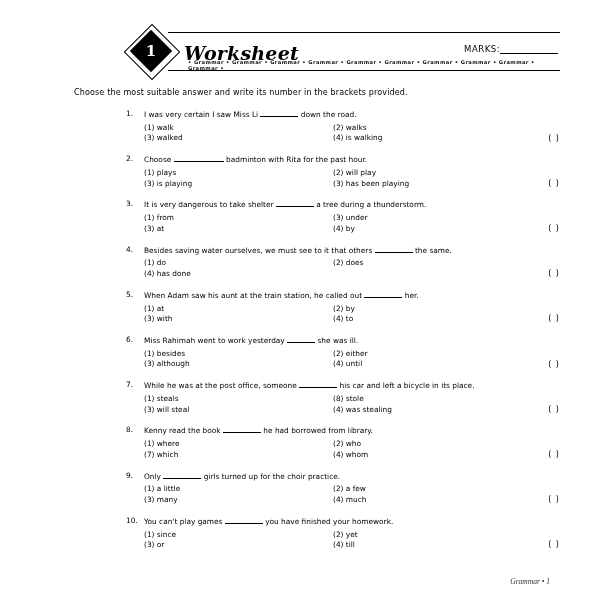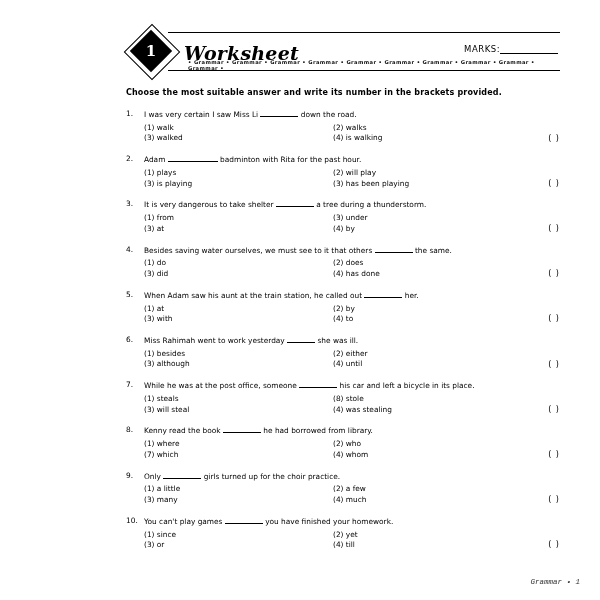"Choose the most suitable answer" .instruction { font-weight: bold -> normal; margin: 10px 0 12px 92px -> 10px 0 12px 40px }
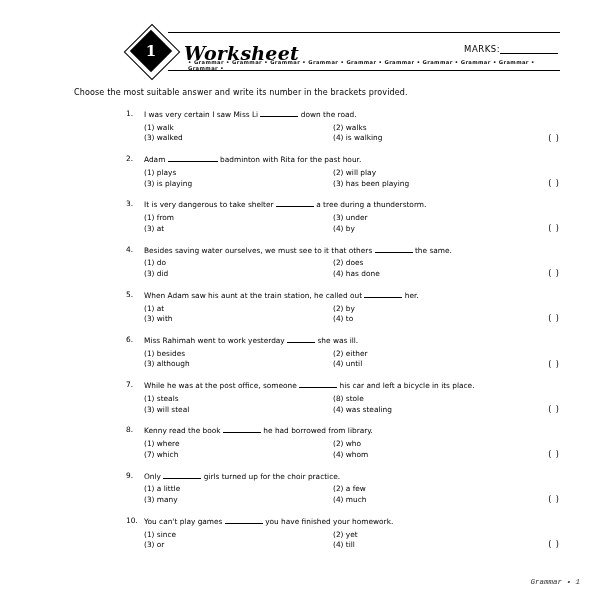"Adam" span { text: Adam -> Choose }
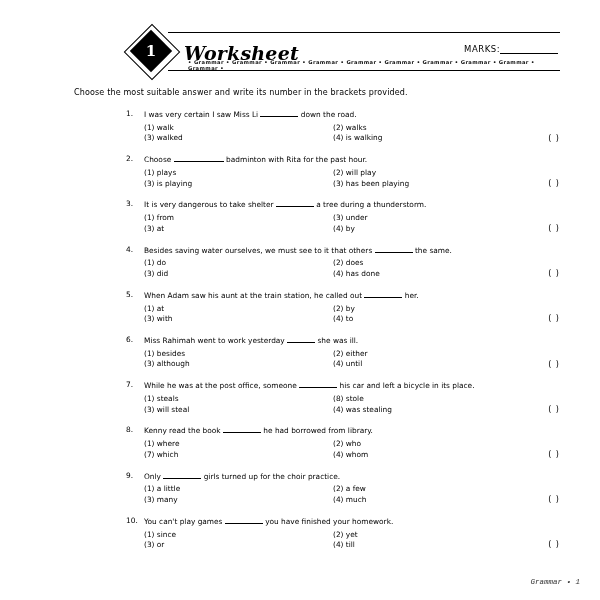"(3) did" div.opt { html: <div>(3) did</div> -> none }
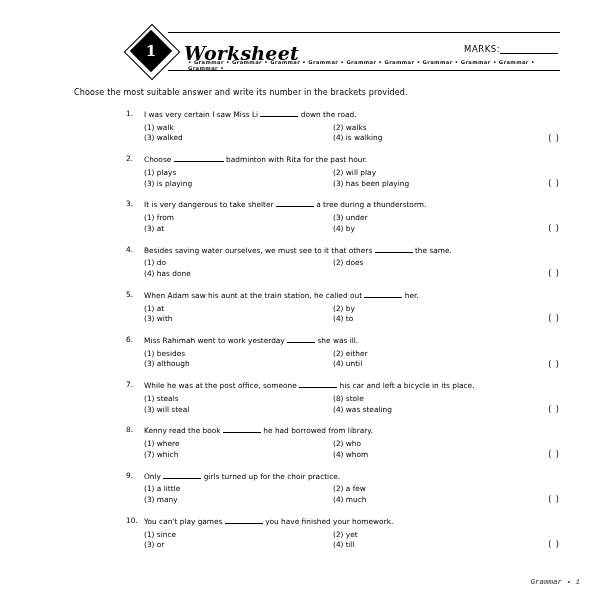"Grammar • 1" .footer { font-family: Liberation Mono, monospace -> Liberation Serif, serif; right: 20px -> 50px }
